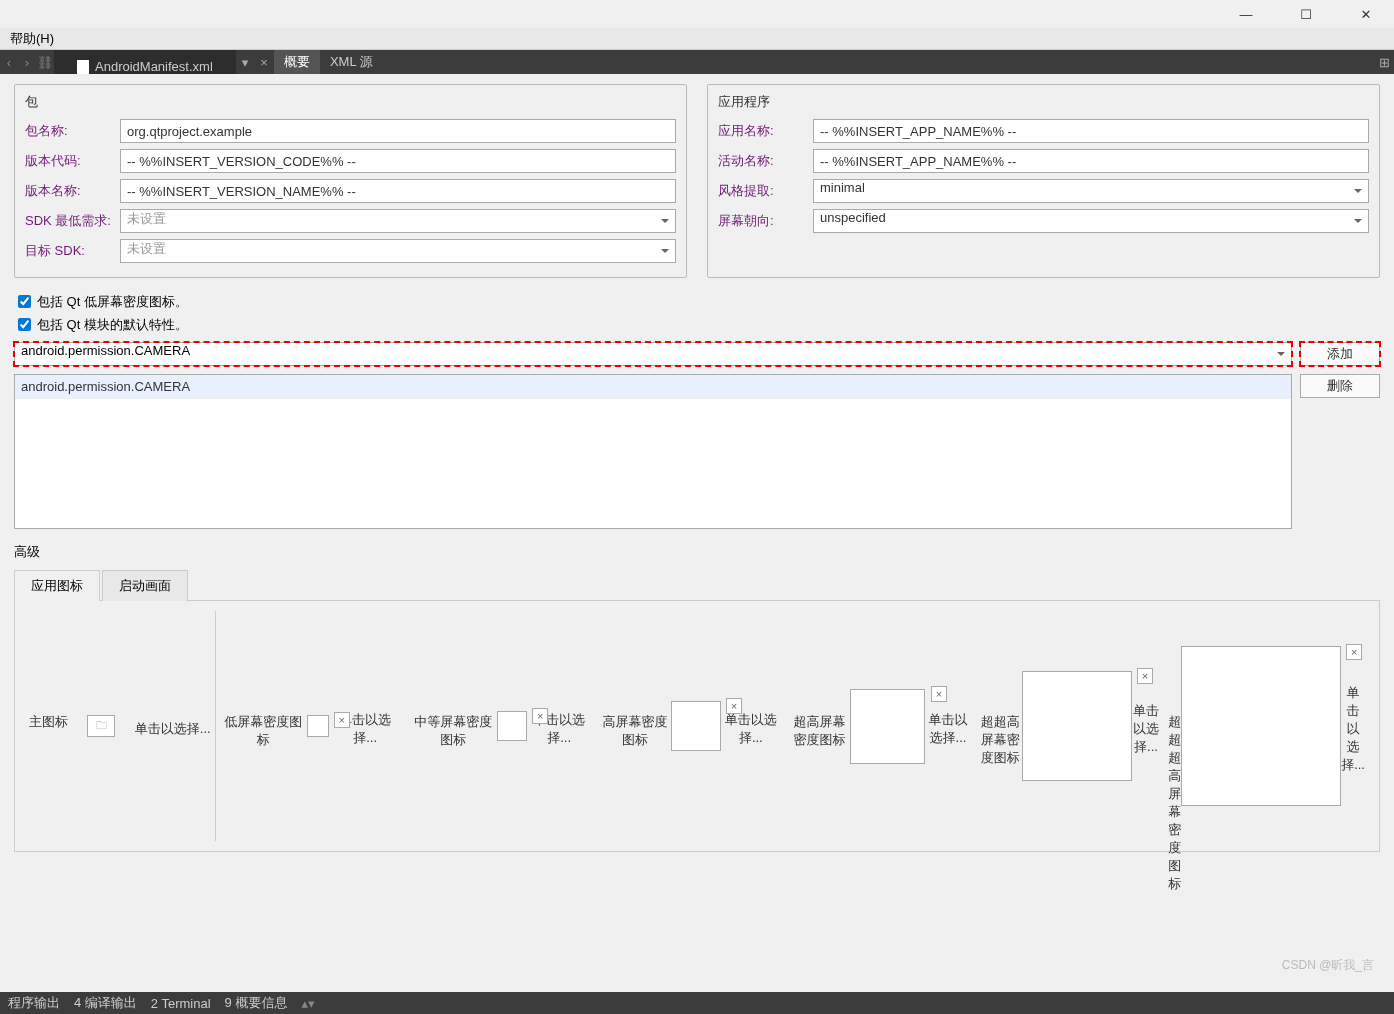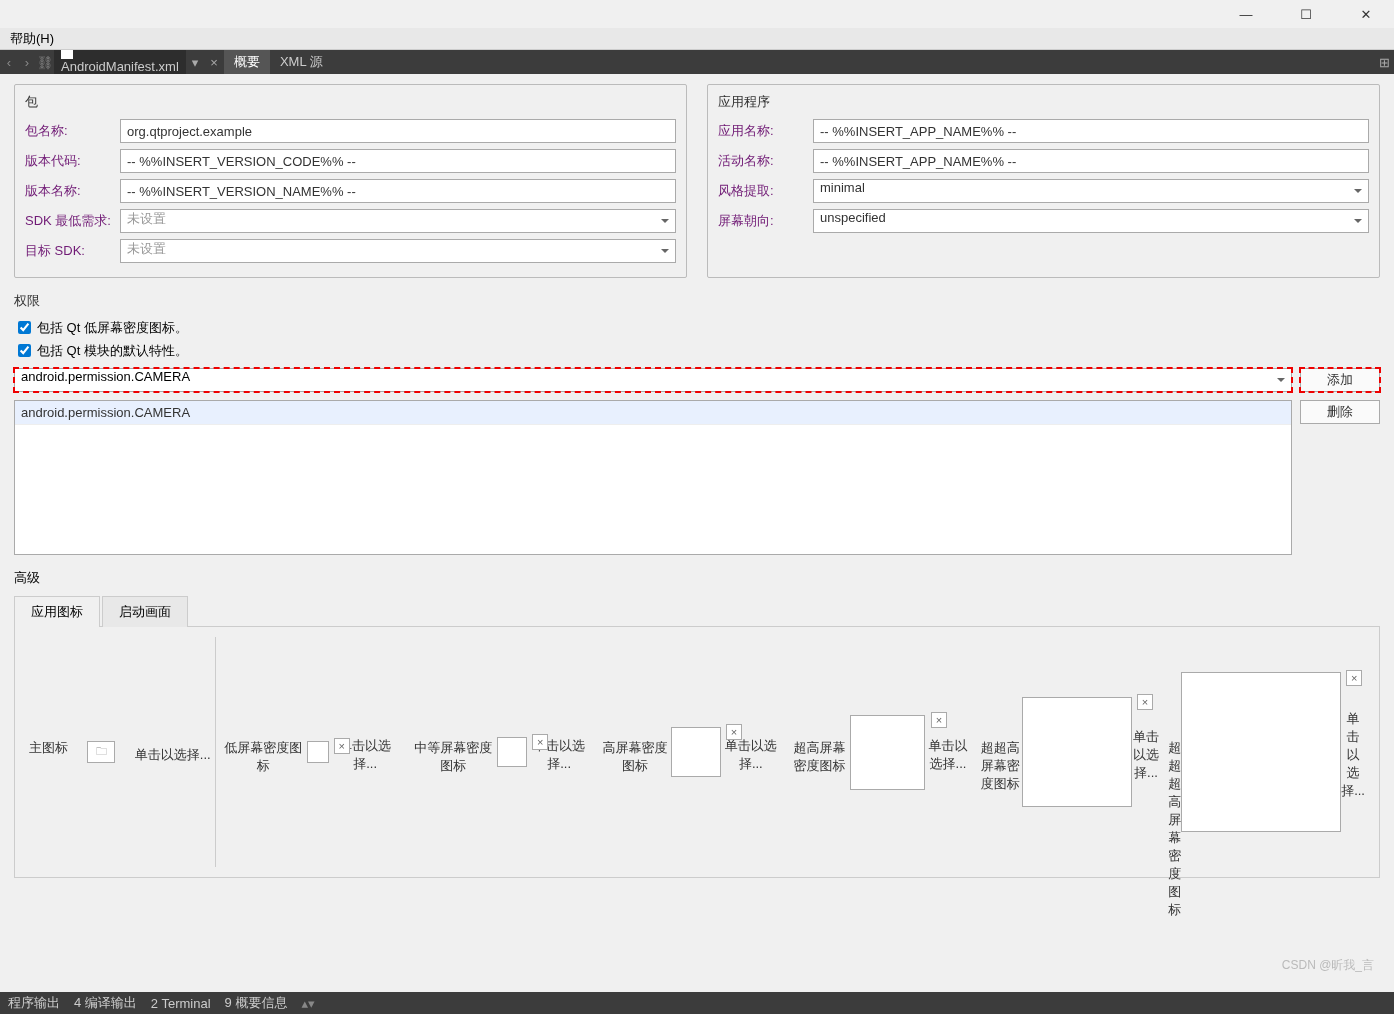"AndroidManifest.xml" .tab-strip .file-tab { align-items: flex-start -> flex-end; flex-direction: column -> none; padding: 0 7px -> 0 23px }
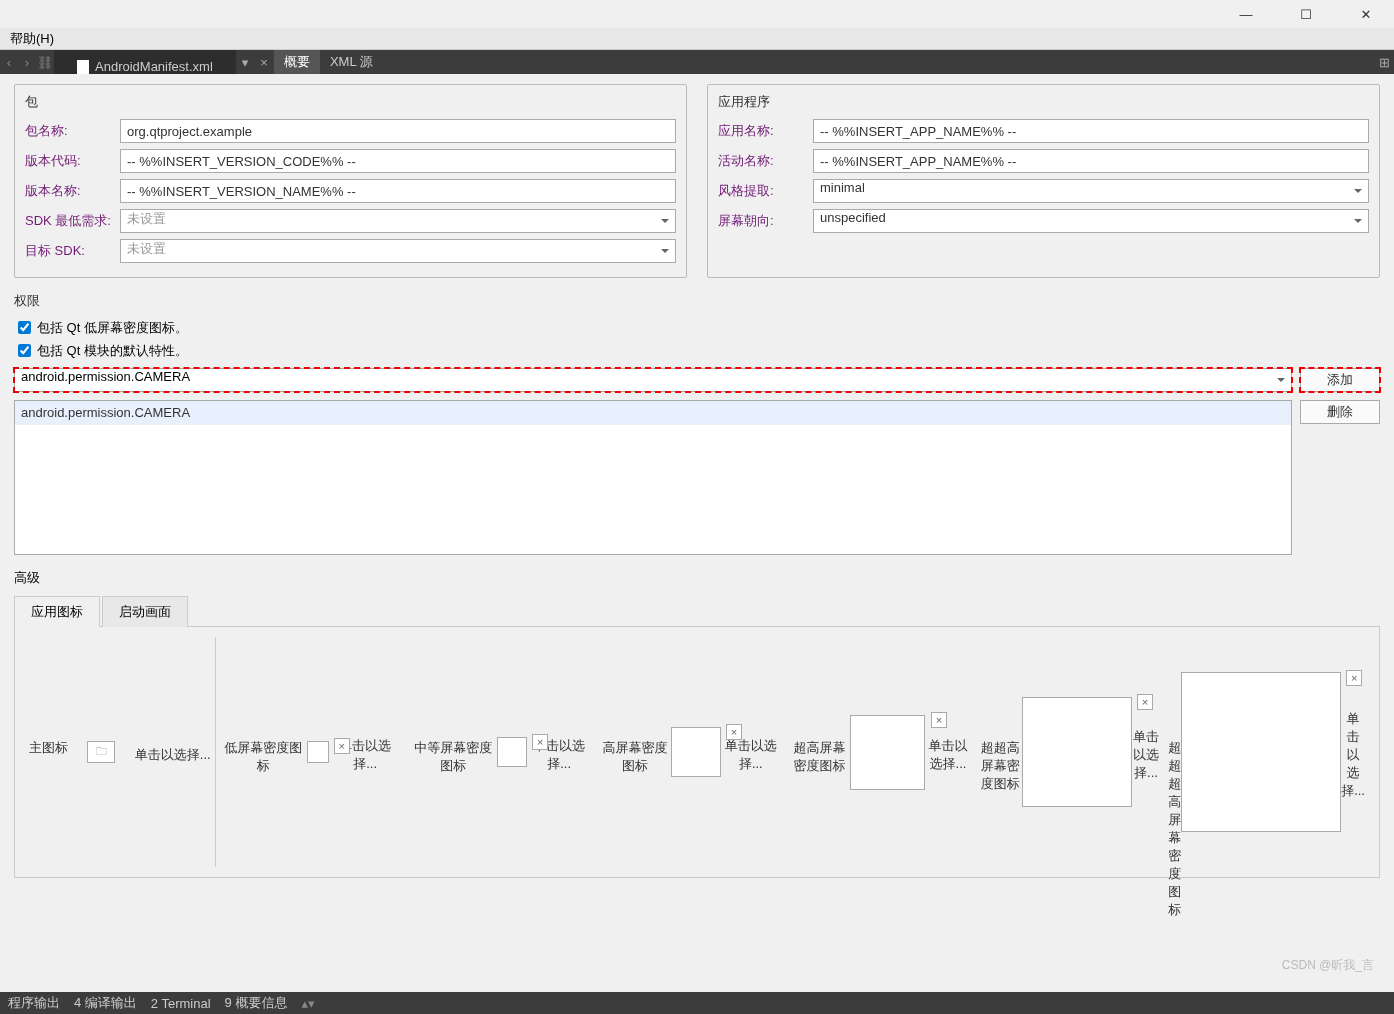"权限" div.group-title { html: <div>权限</div> -> none }
